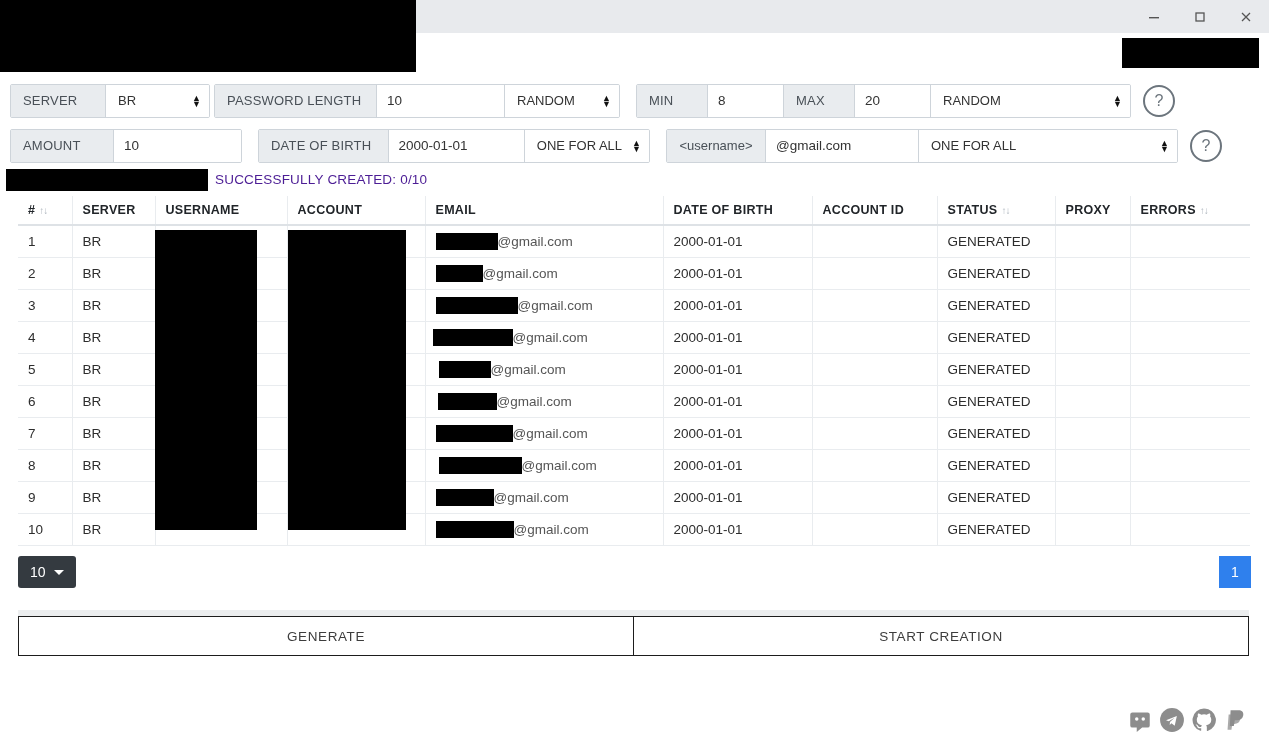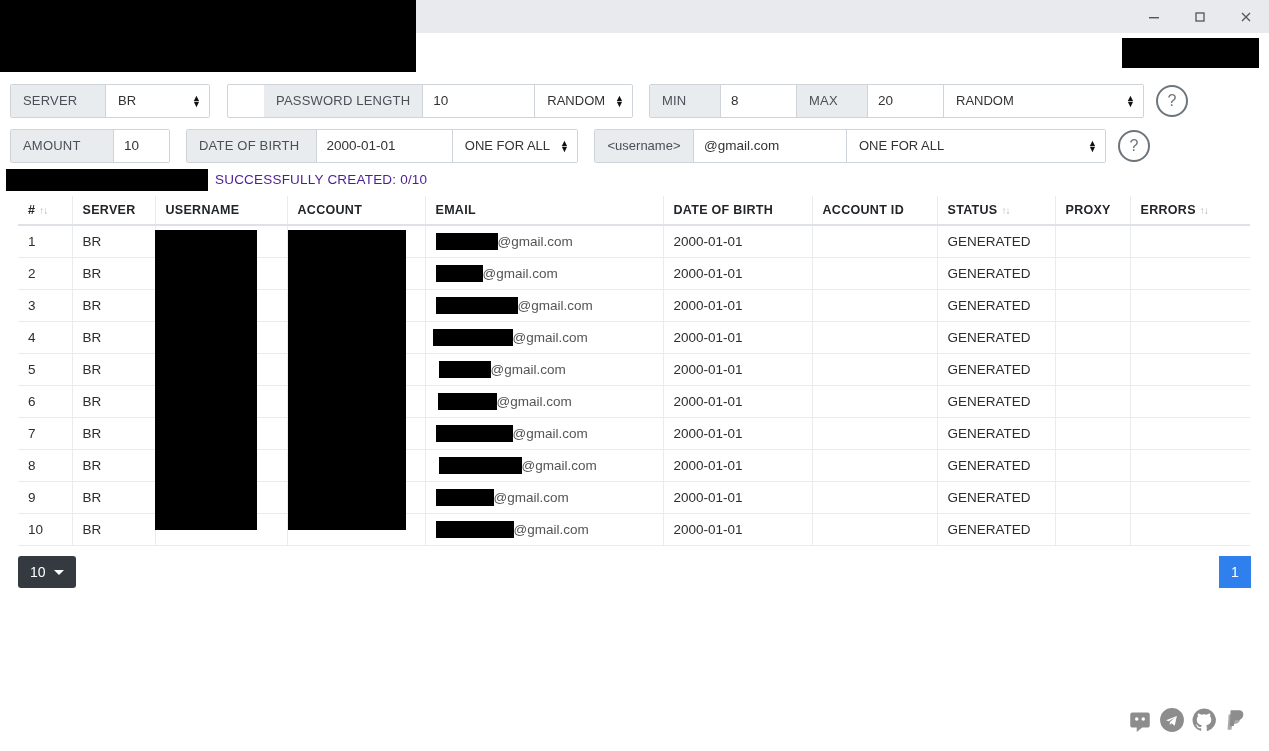"PASSWORD LENGTH" .g-pwd { margin-left: 17px -> 4px; padding-left: 36px -> none }
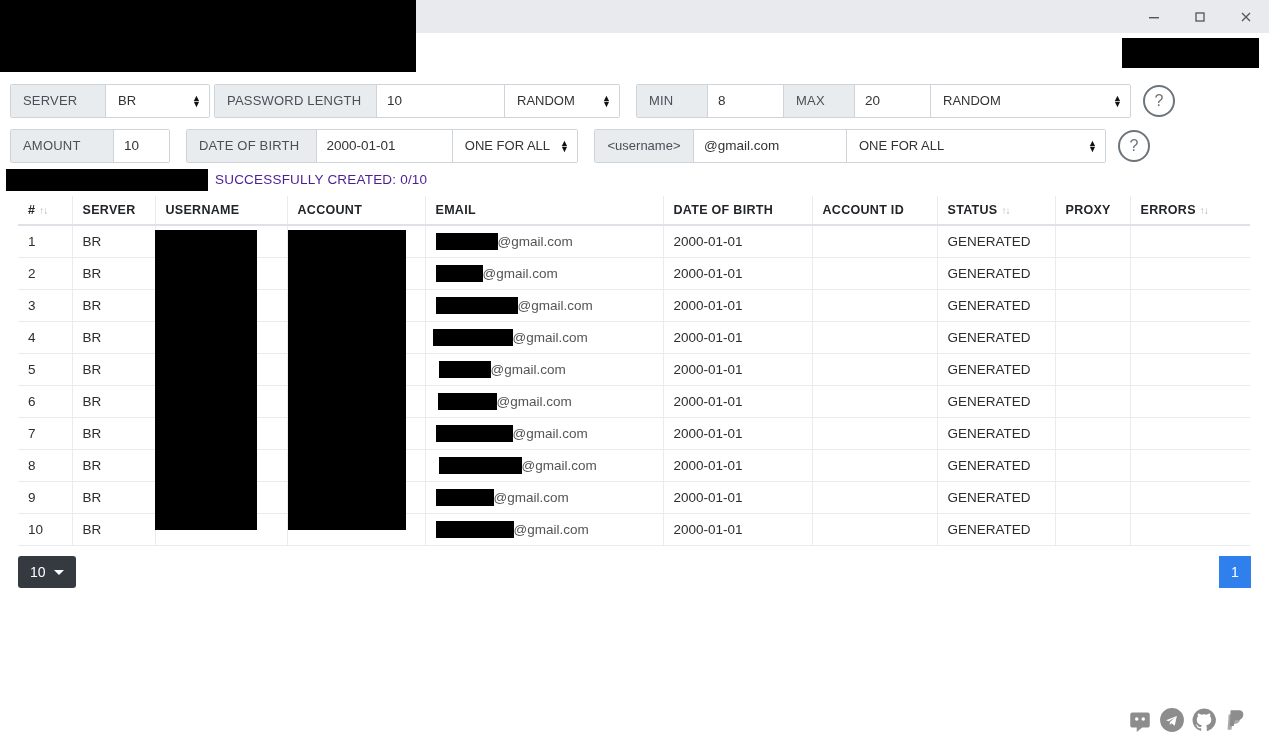"AMOUNT" .g-amount { width: 160px -> 232px }
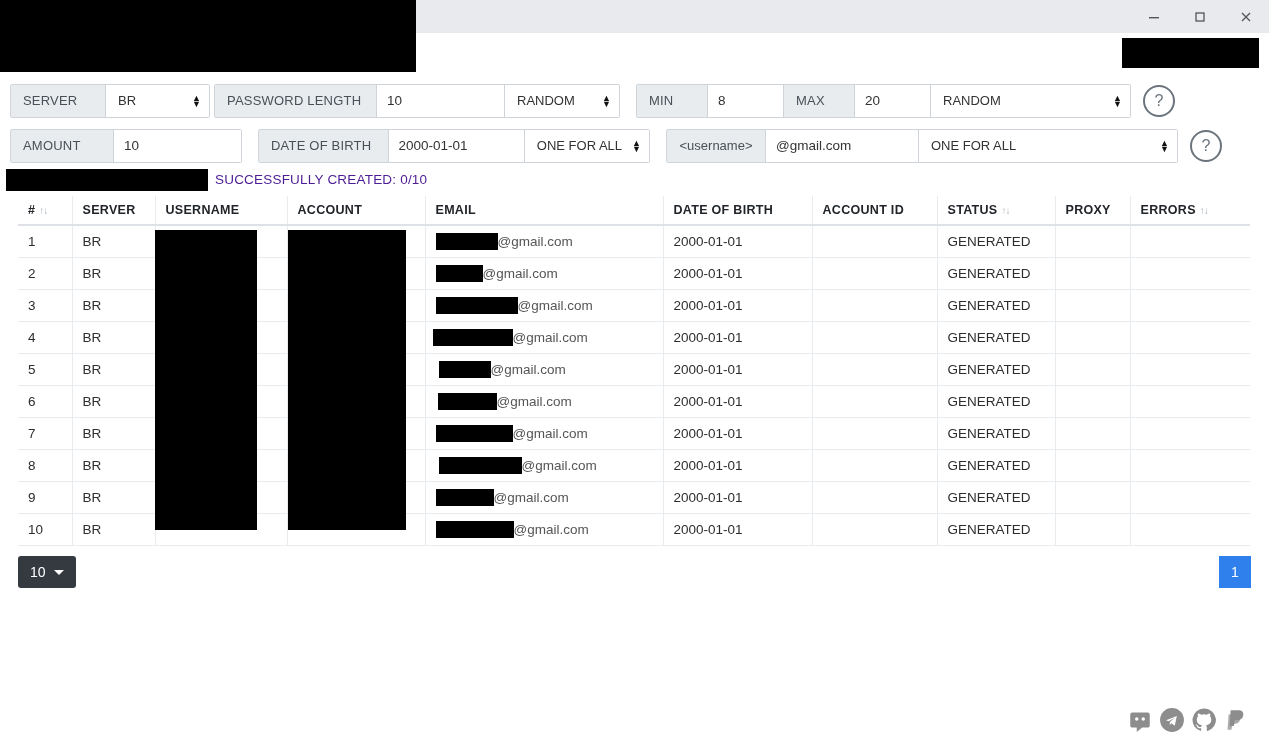"GENERATE" div.bigbtns { html: none -> <div> <div>GENERATE</div> <div>START CREATION</div> </div> }
